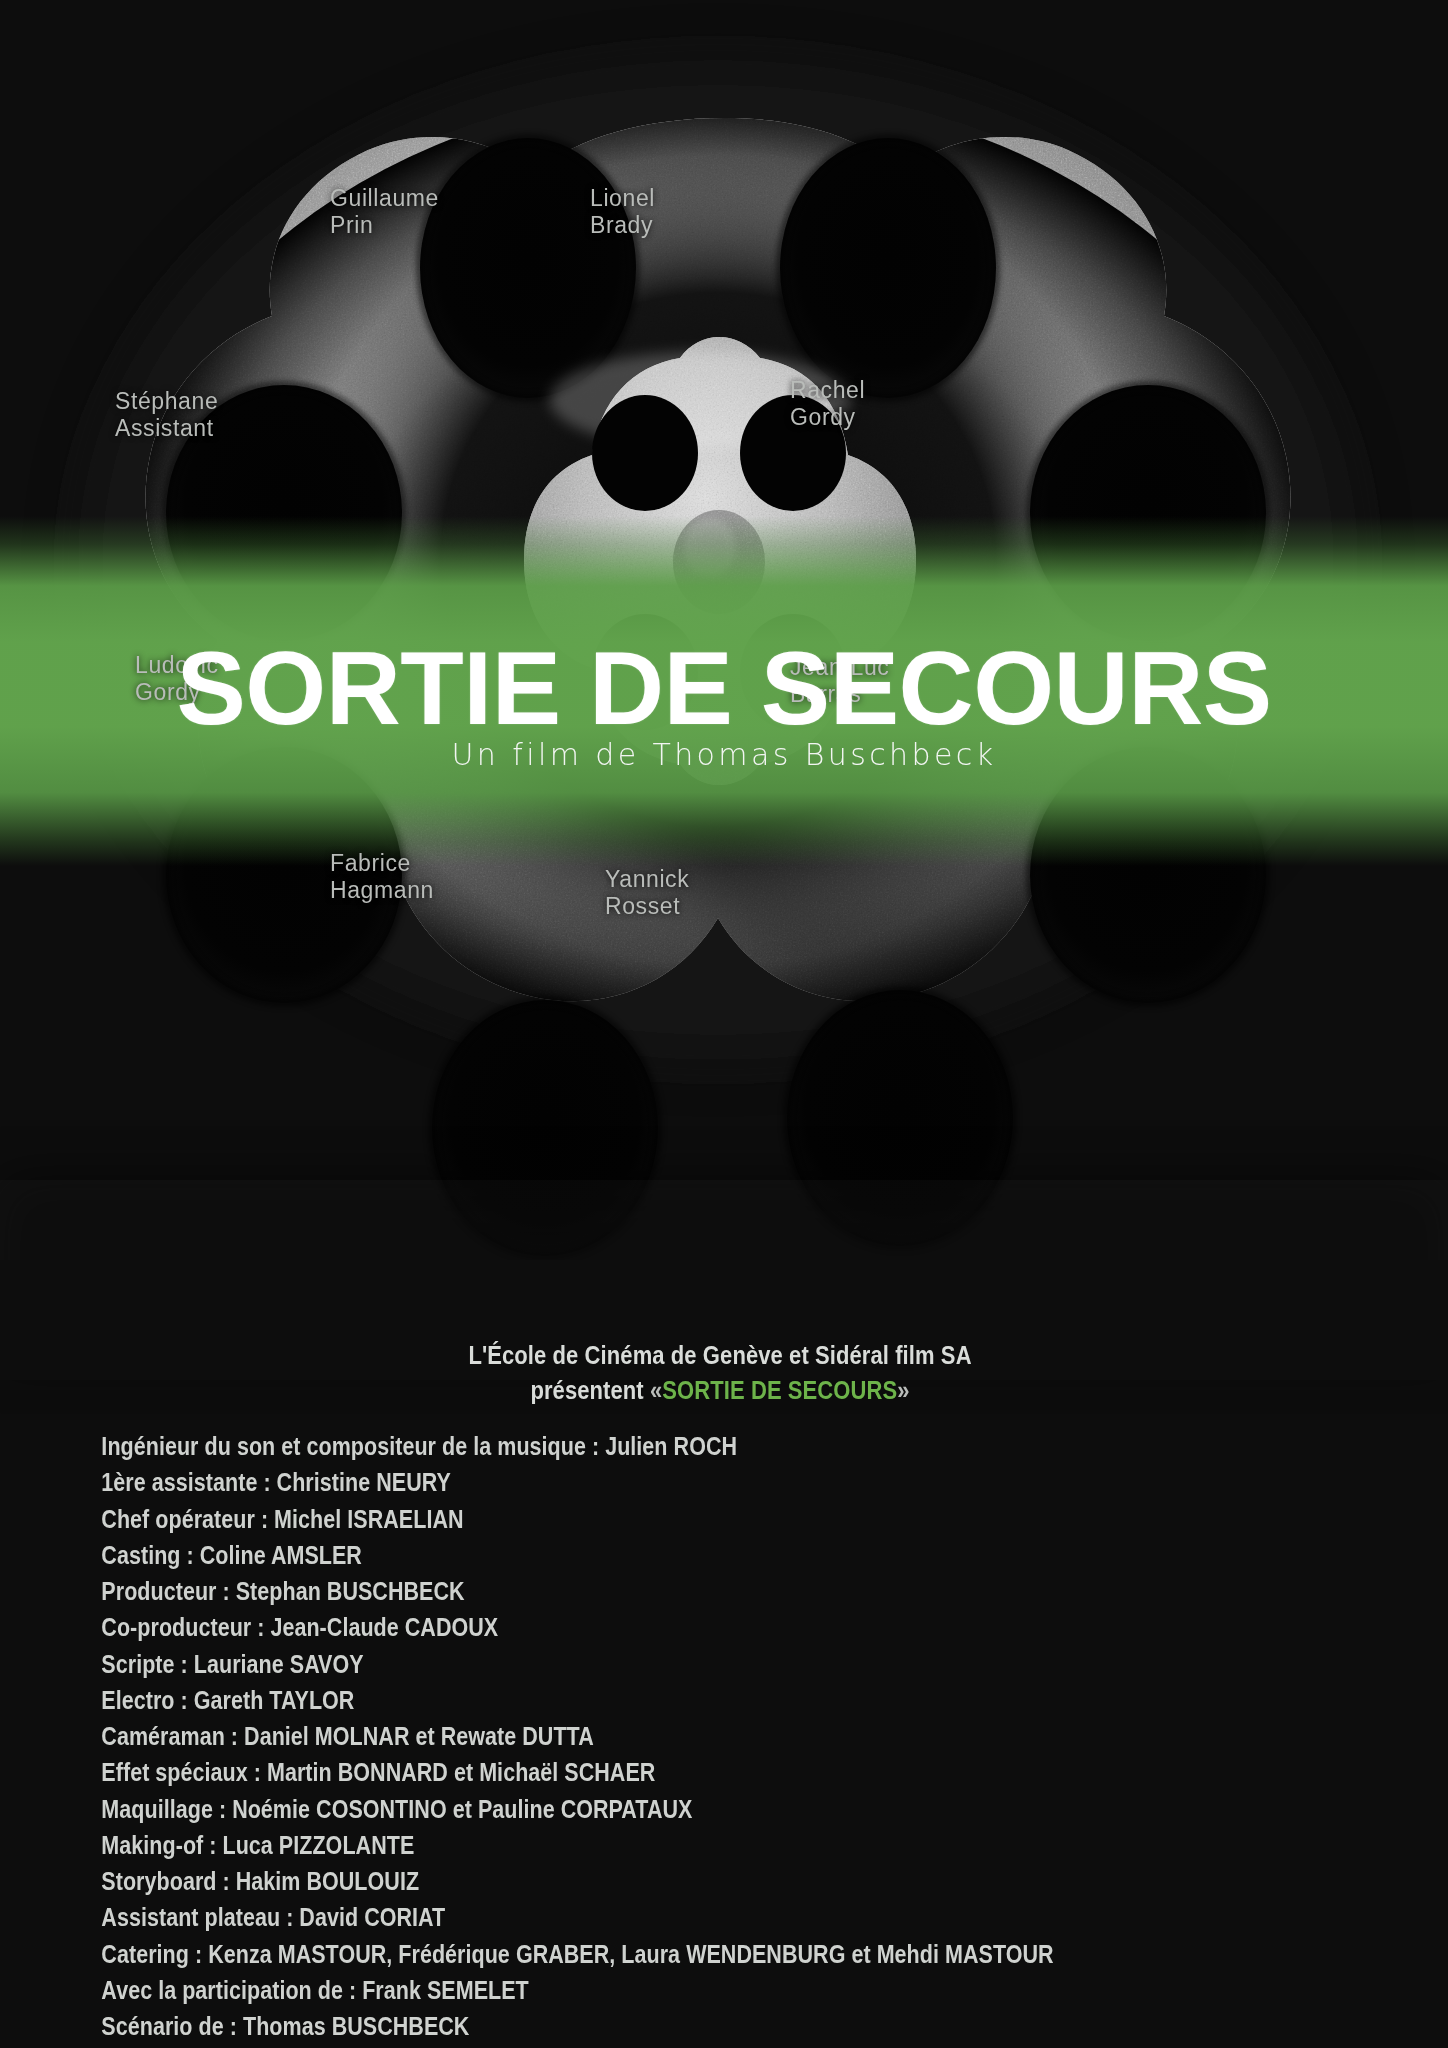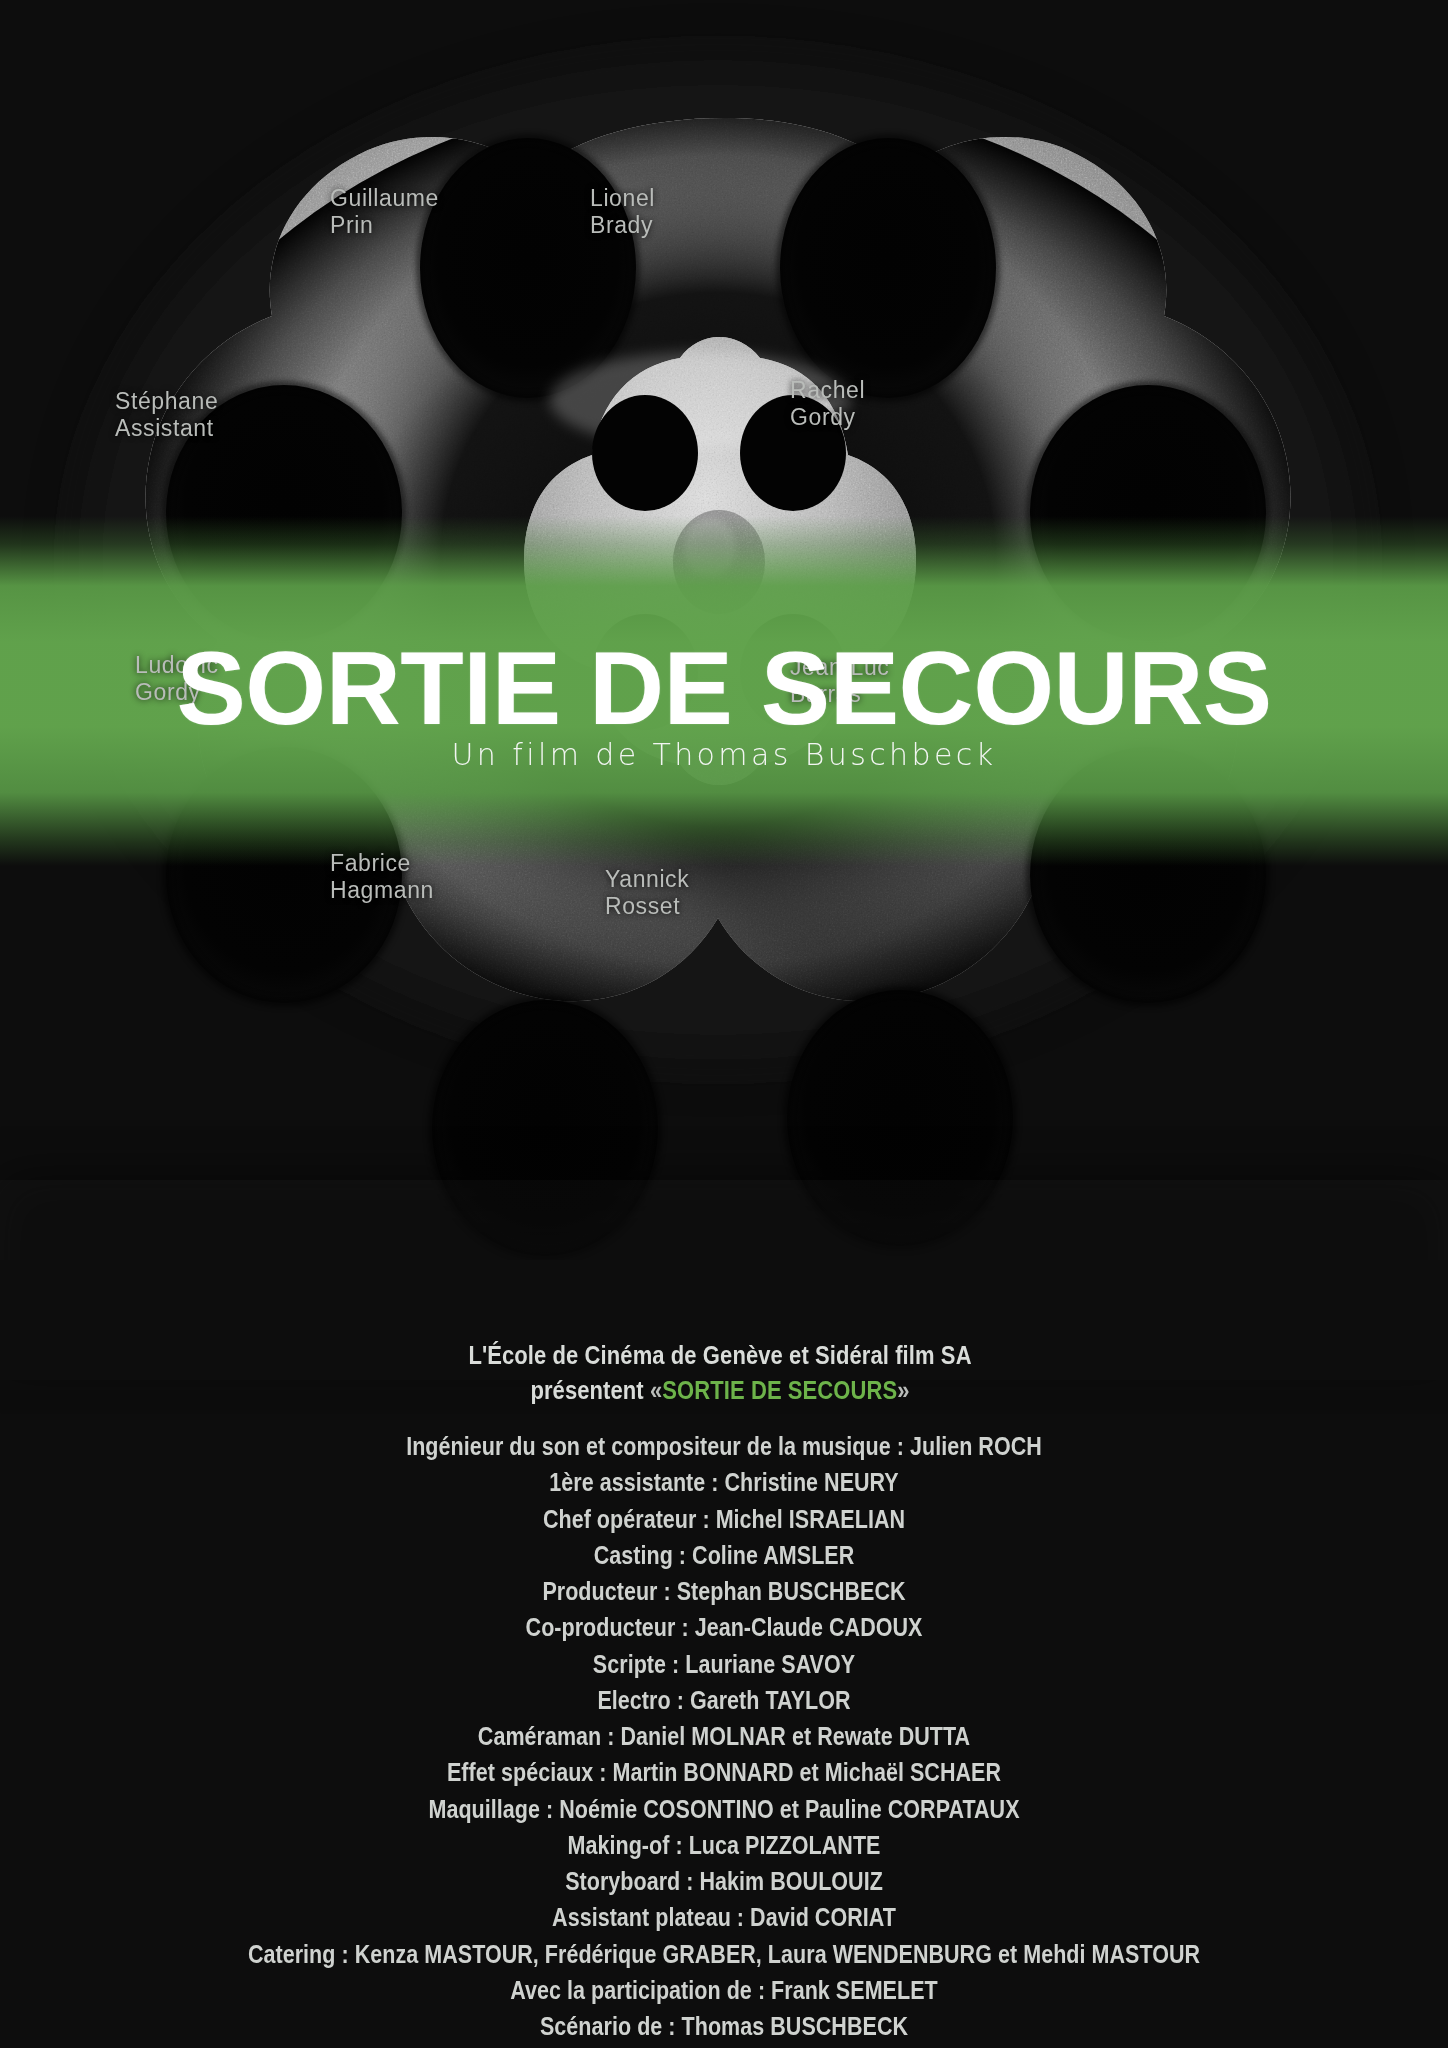"Ingénieur du son et compositeur" .credits { text-align: center -> none }
